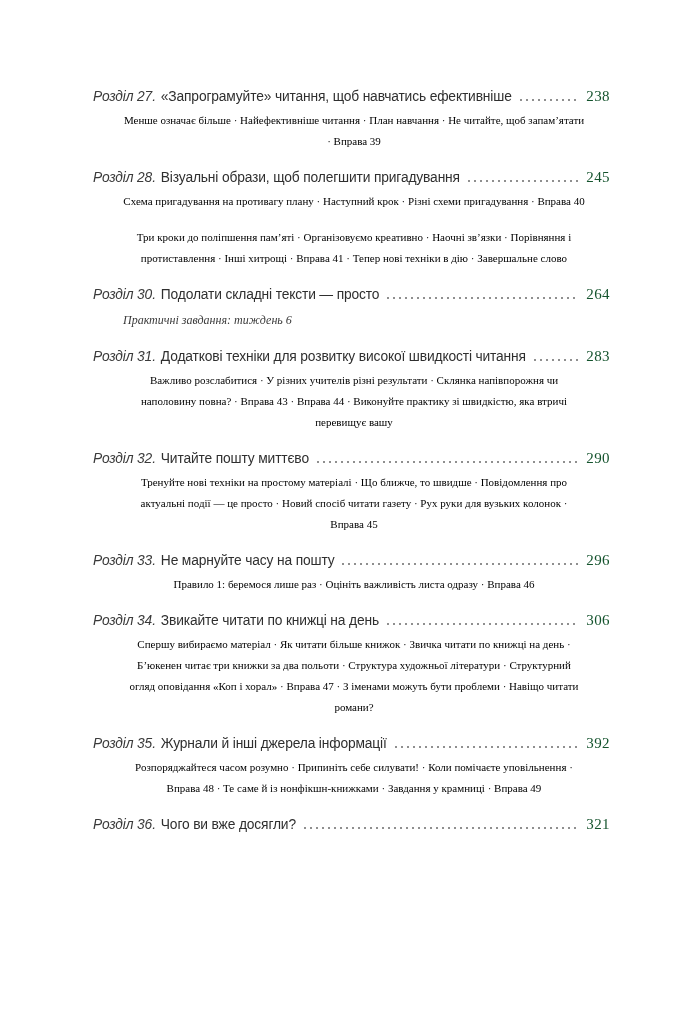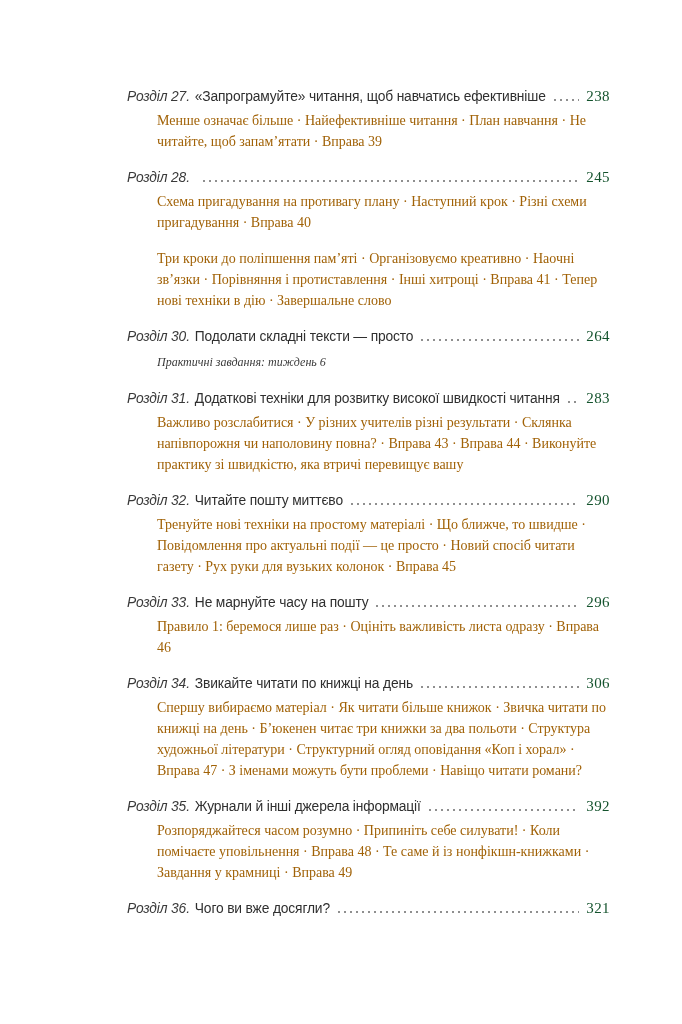"Розділ 27." .entry { margin-left: 34px -> none }
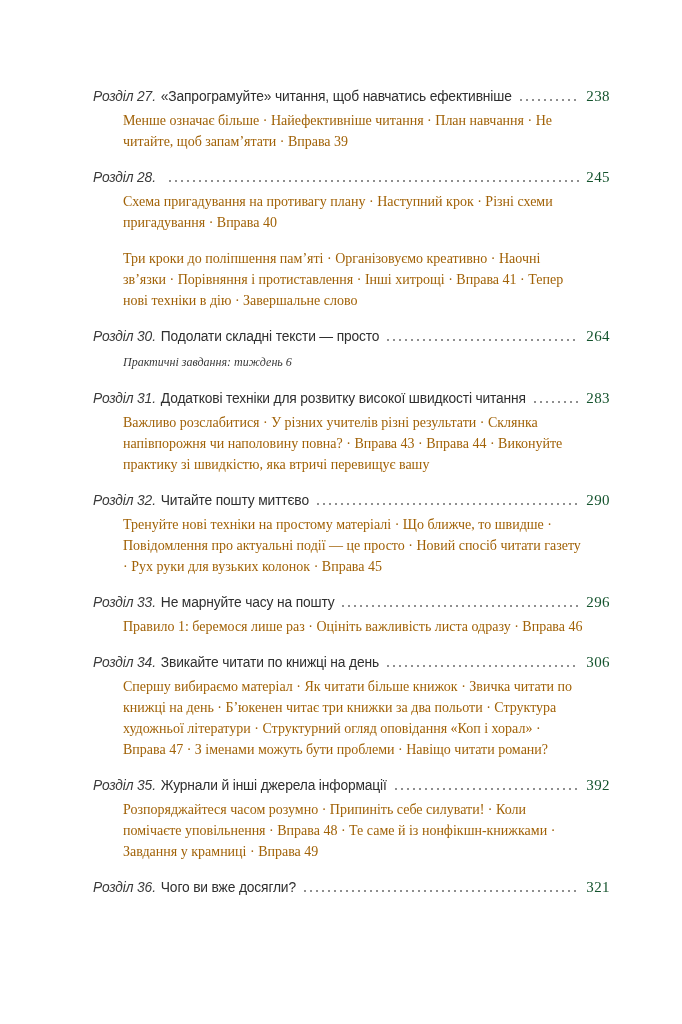"Менше означає більше · Найефективніше" .topics { color: #a16207 -> #000000; font-size: 14px -> 11px; text-align: none -> center }
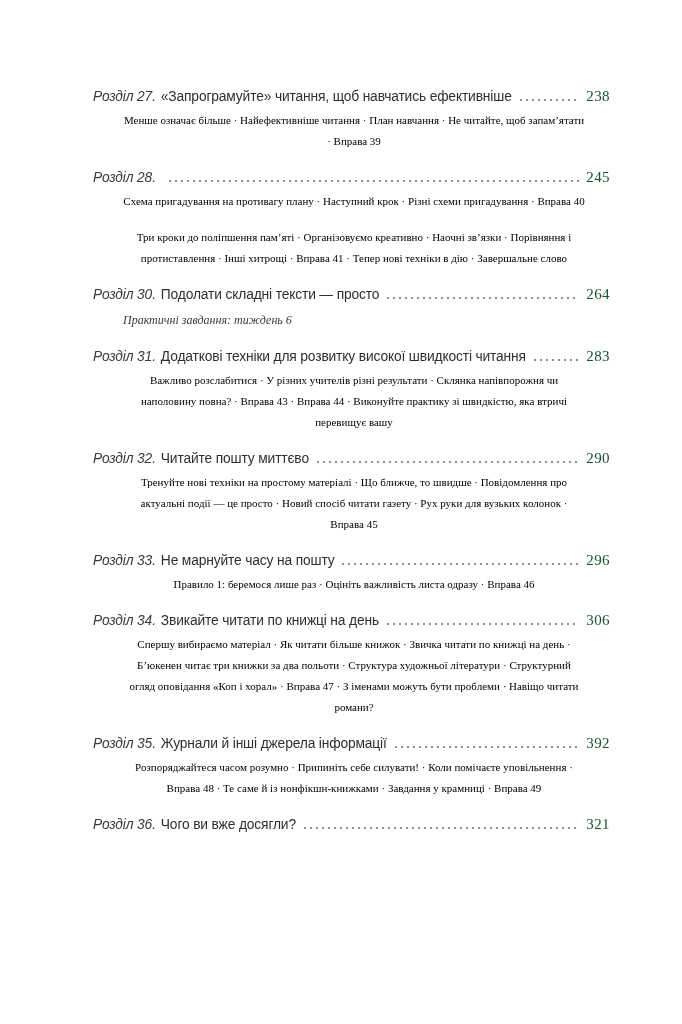"Візуальні образи, щоб полегшити" span.chapter-title { html: none -> <span>Візуальні образи, щоб полегшити пригадування</span> }
